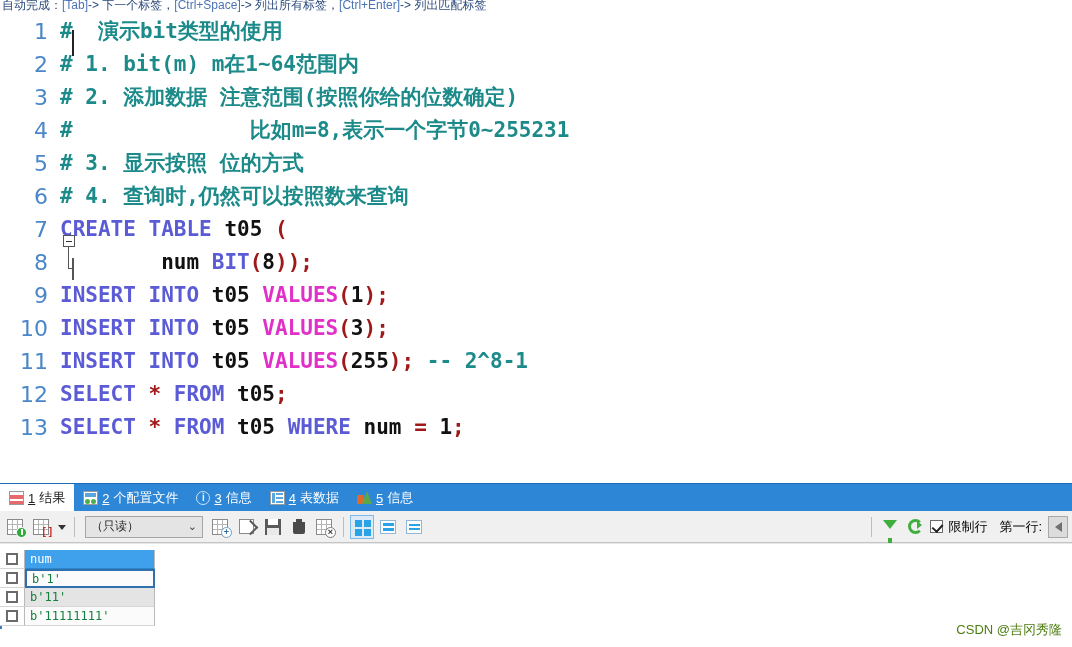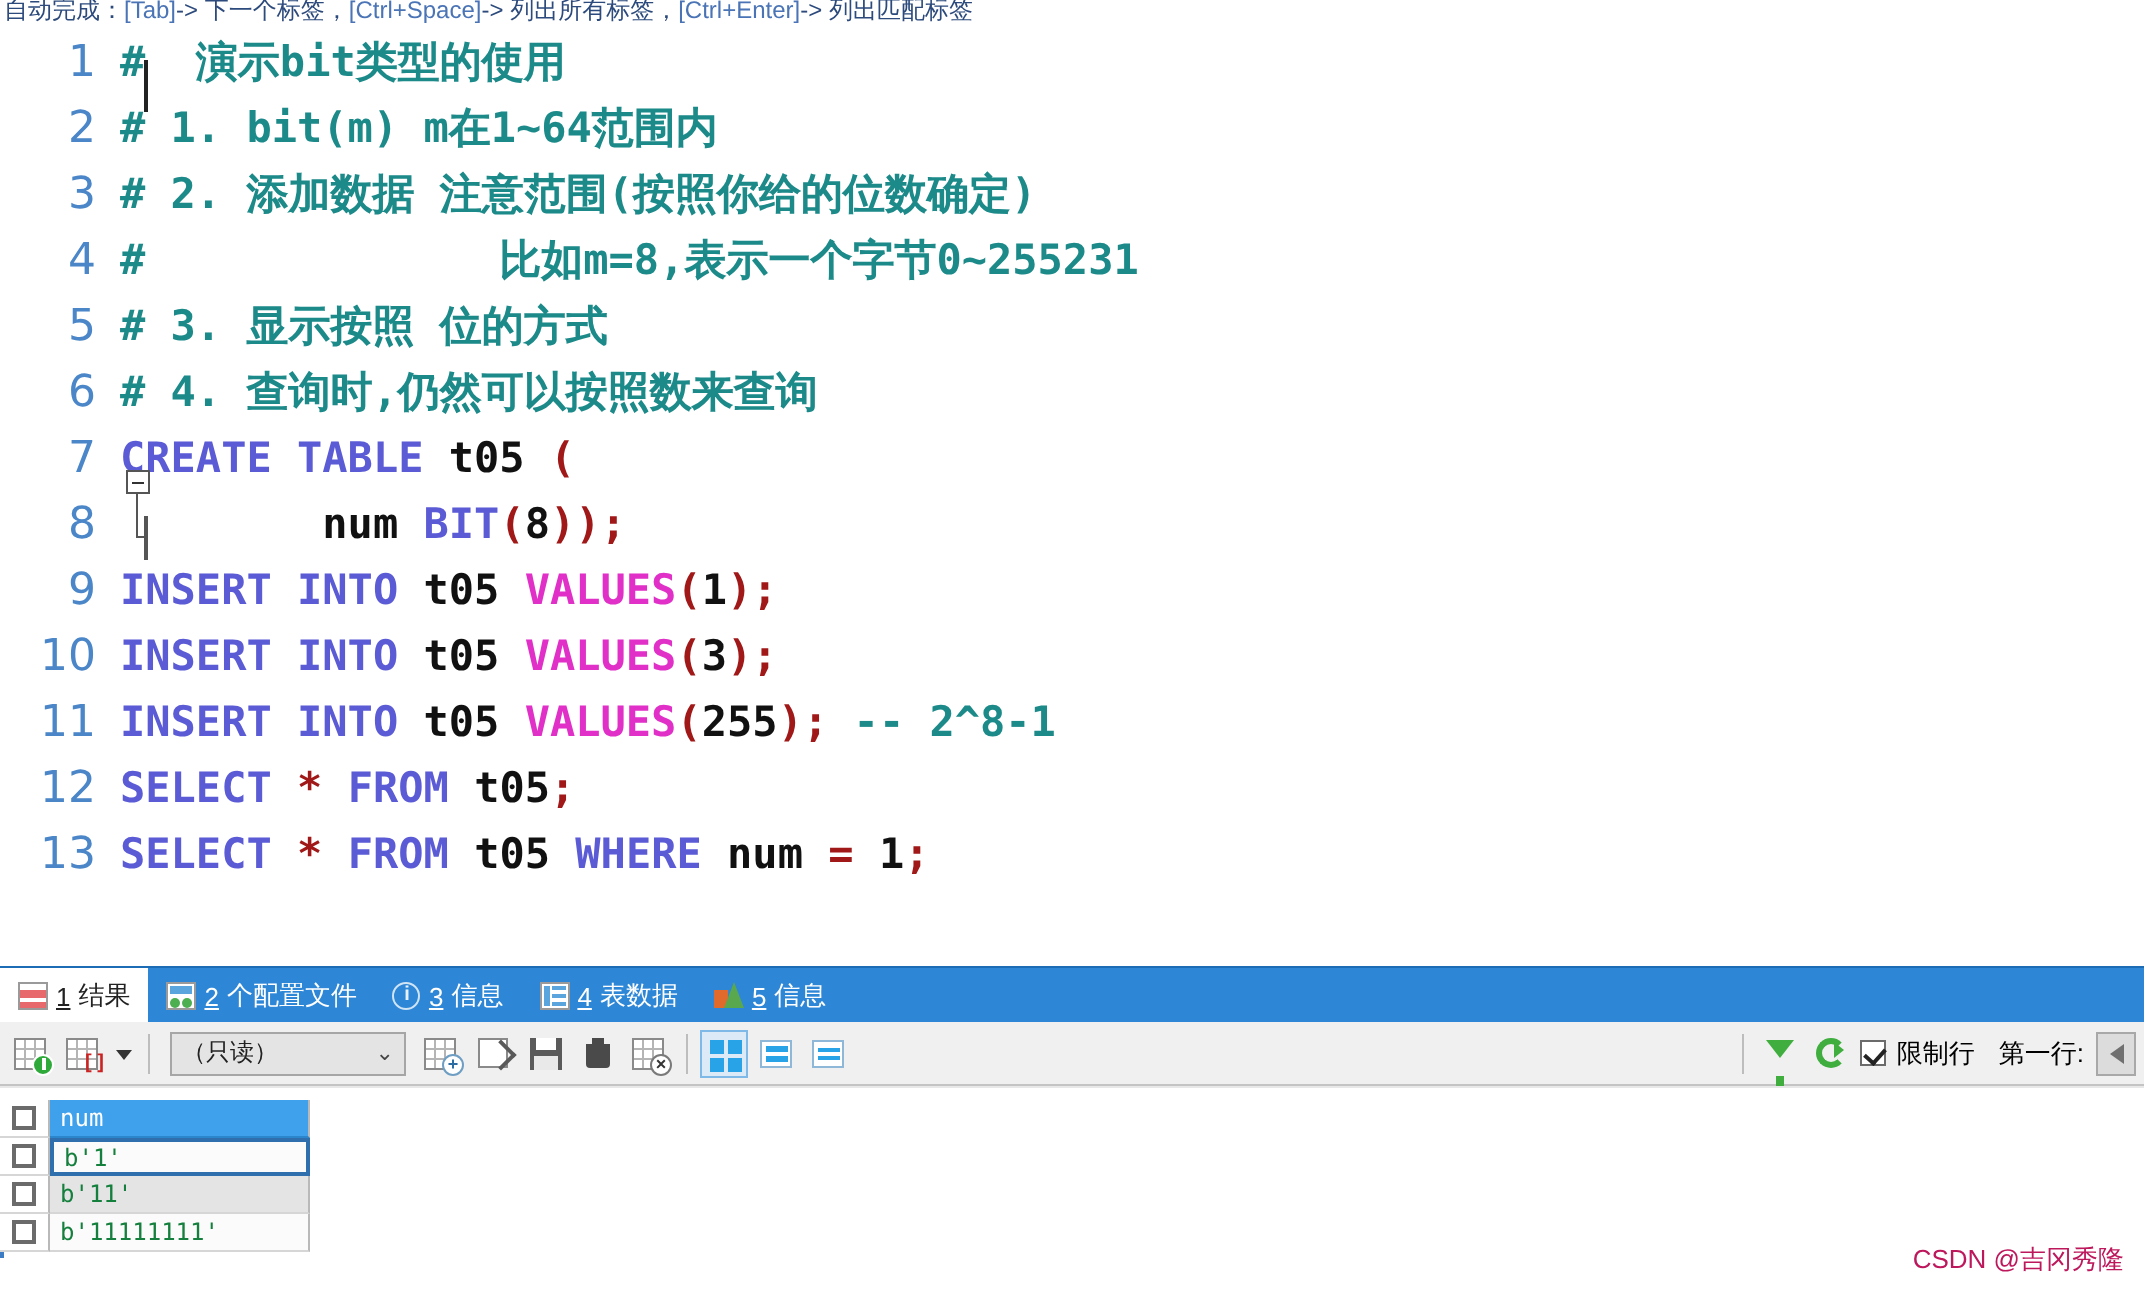"CSDN @吉冈秀隆" .watermark { color: #be185d -> #4d7c0f }
